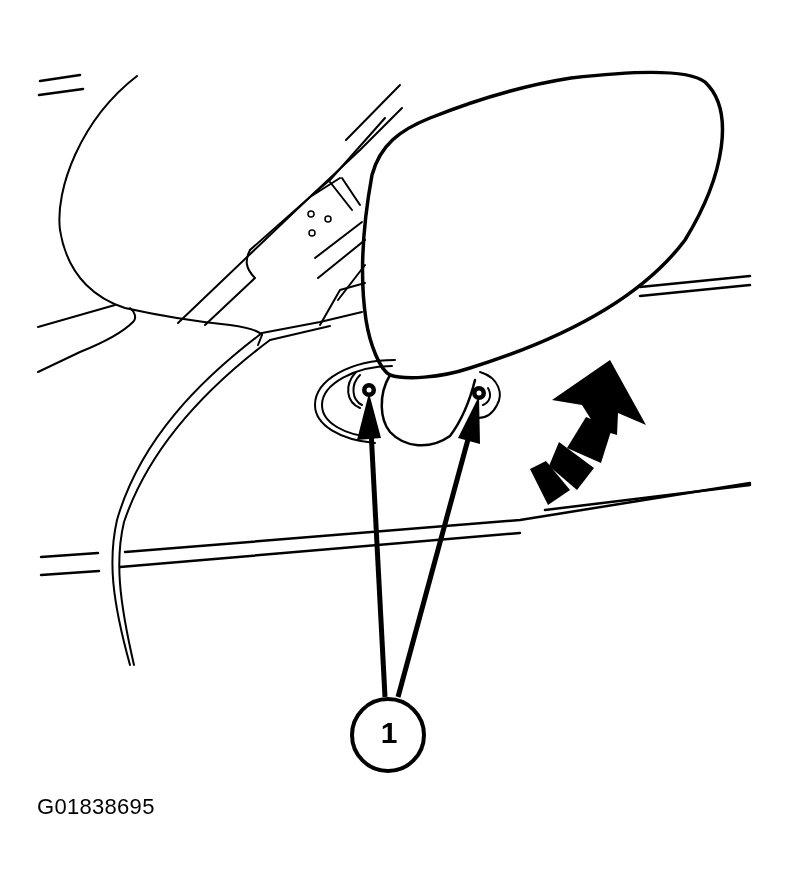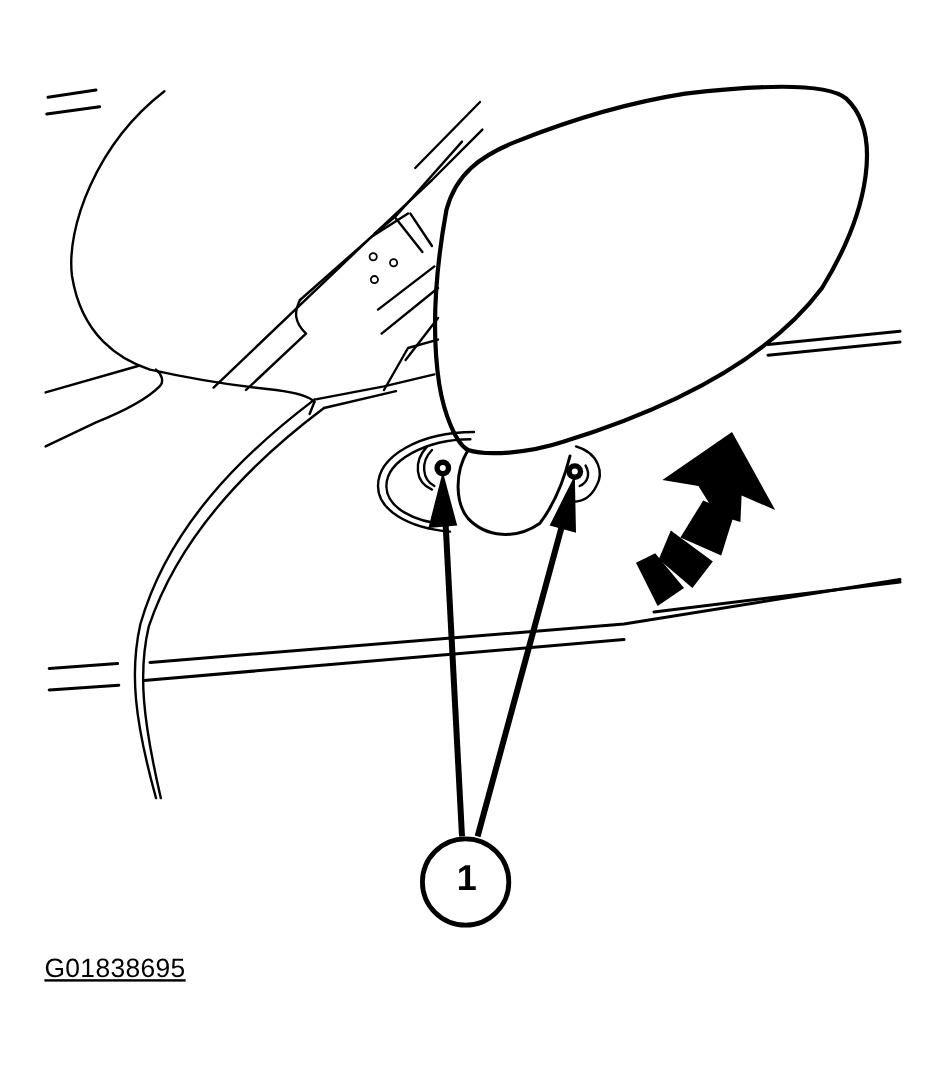"G01838695" .figure-id { text-decoration: underline -> none }
